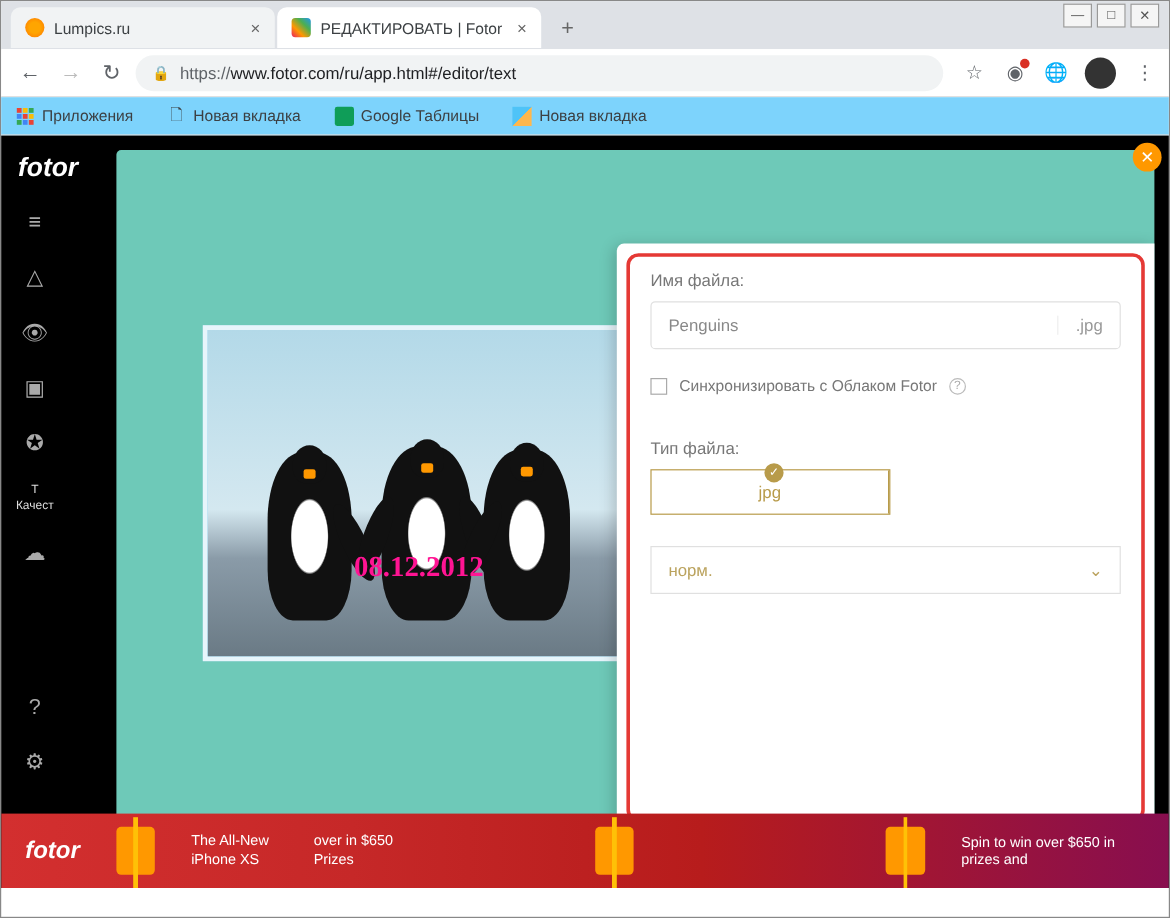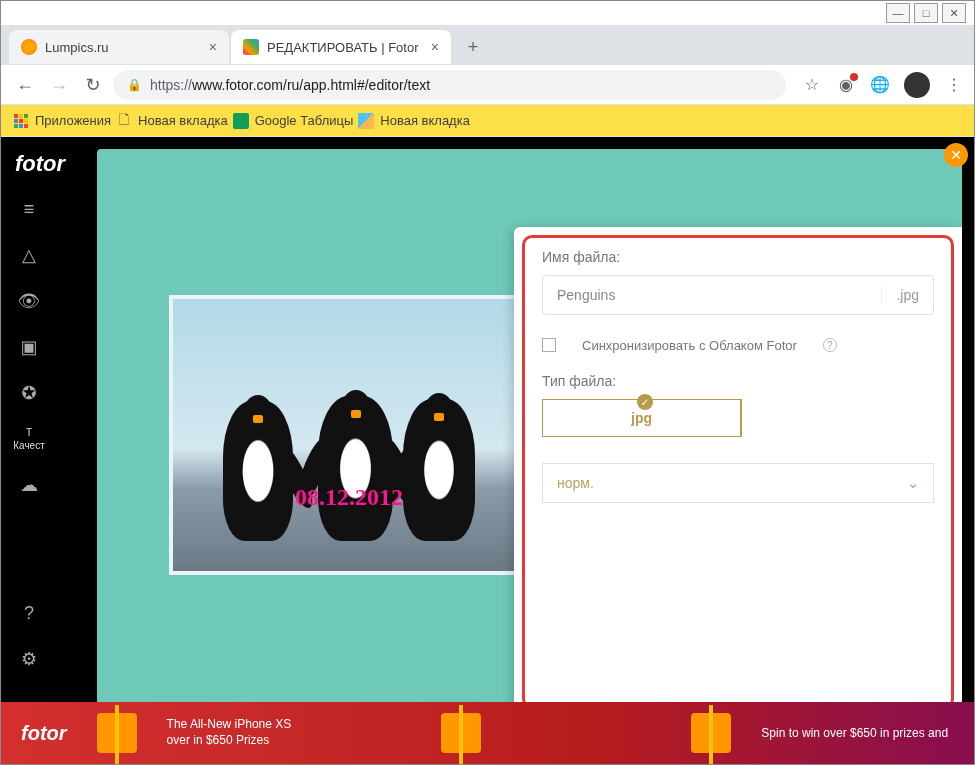"Lumpics.ru" .tab-strip { margin-top: 24px -> none }
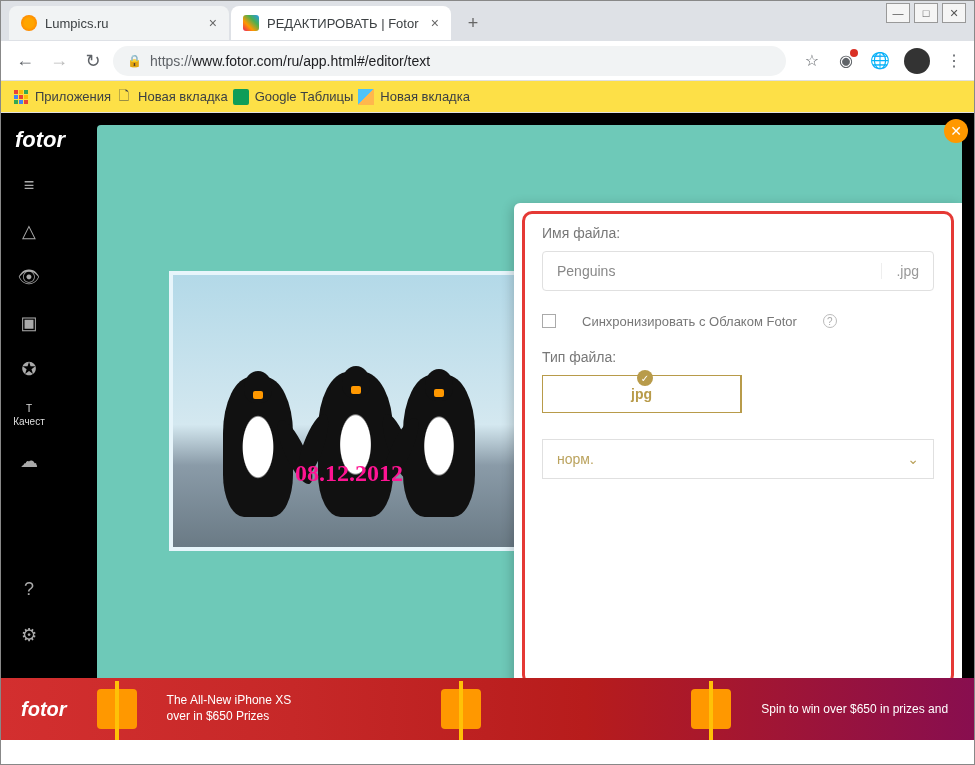"Приложения" .bookmarks { background: #fde047 -> #7dd3fc; gap: 5px -> 28px }
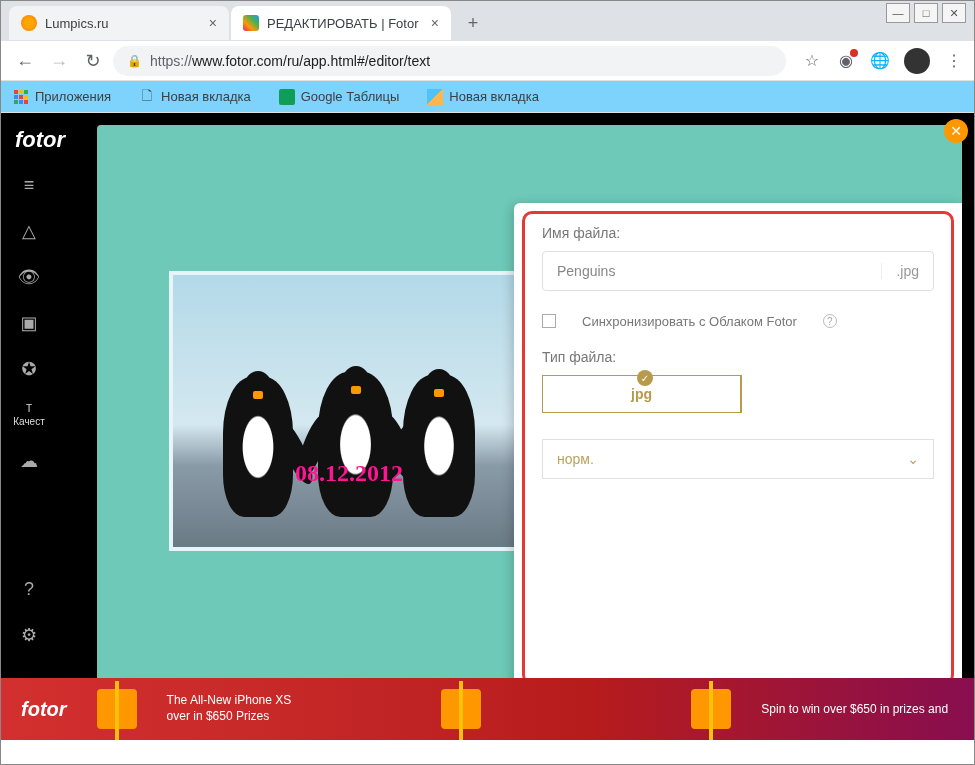"Синхронизировать с Облаком Fotor" .sync-row { align-items: flex-start -> center; gap: 26px -> 10px; margin-bottom: 20px -> 36px }
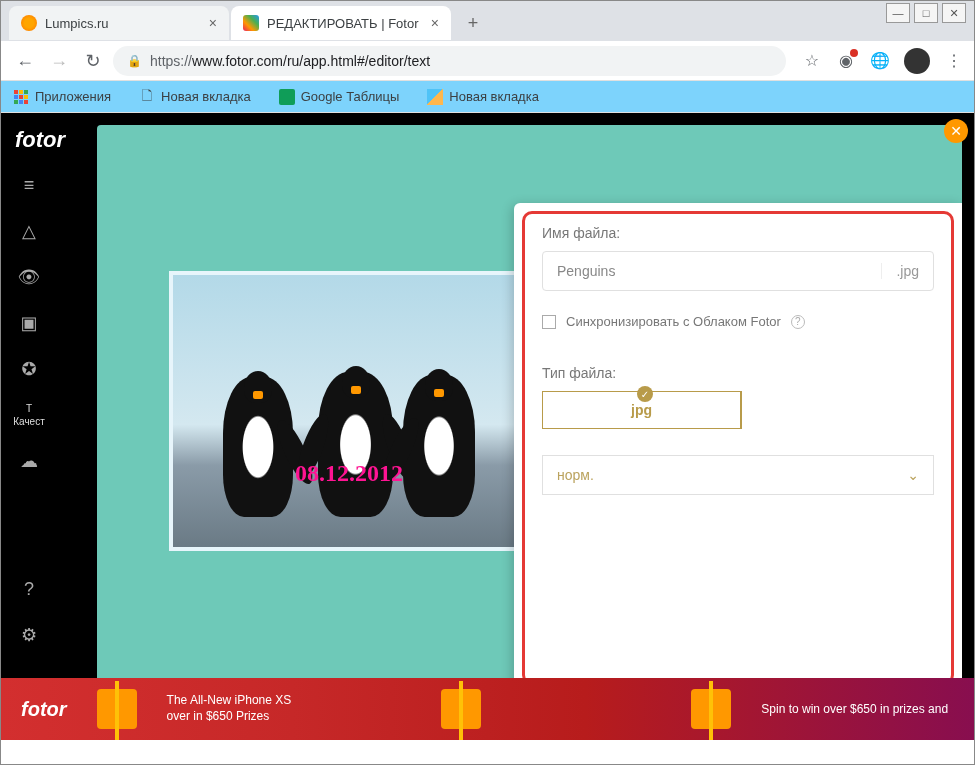"jpg" .ftype-row .opt { font-weight: bold -> none }
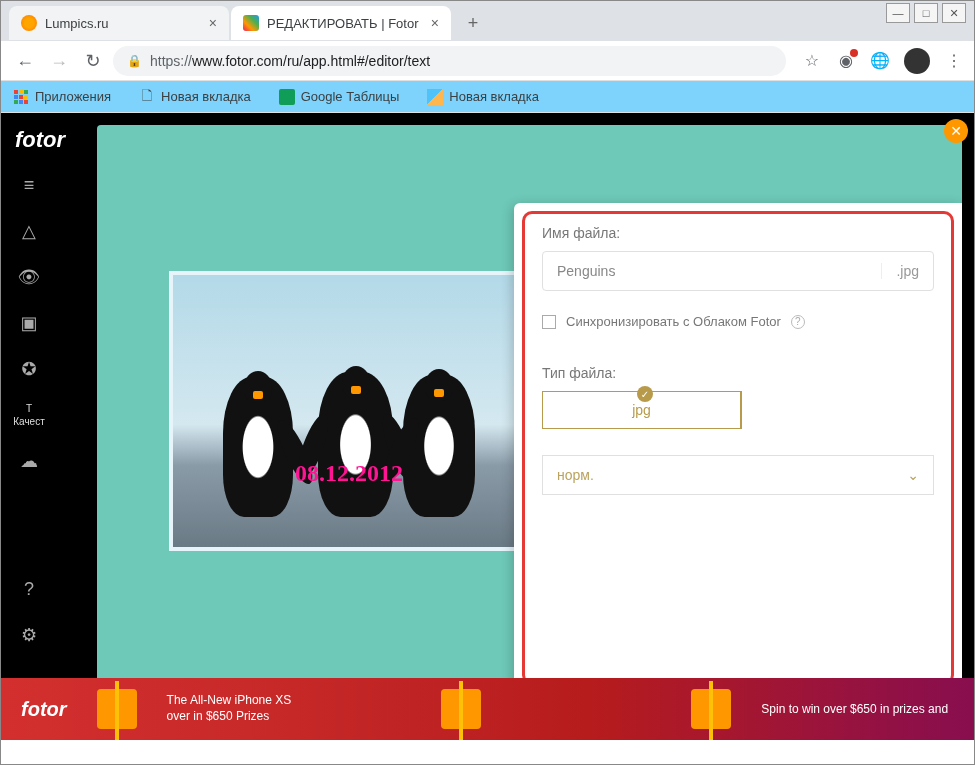"The All-New iPhone XS" .ad-text { flex-direction: column -> none }
